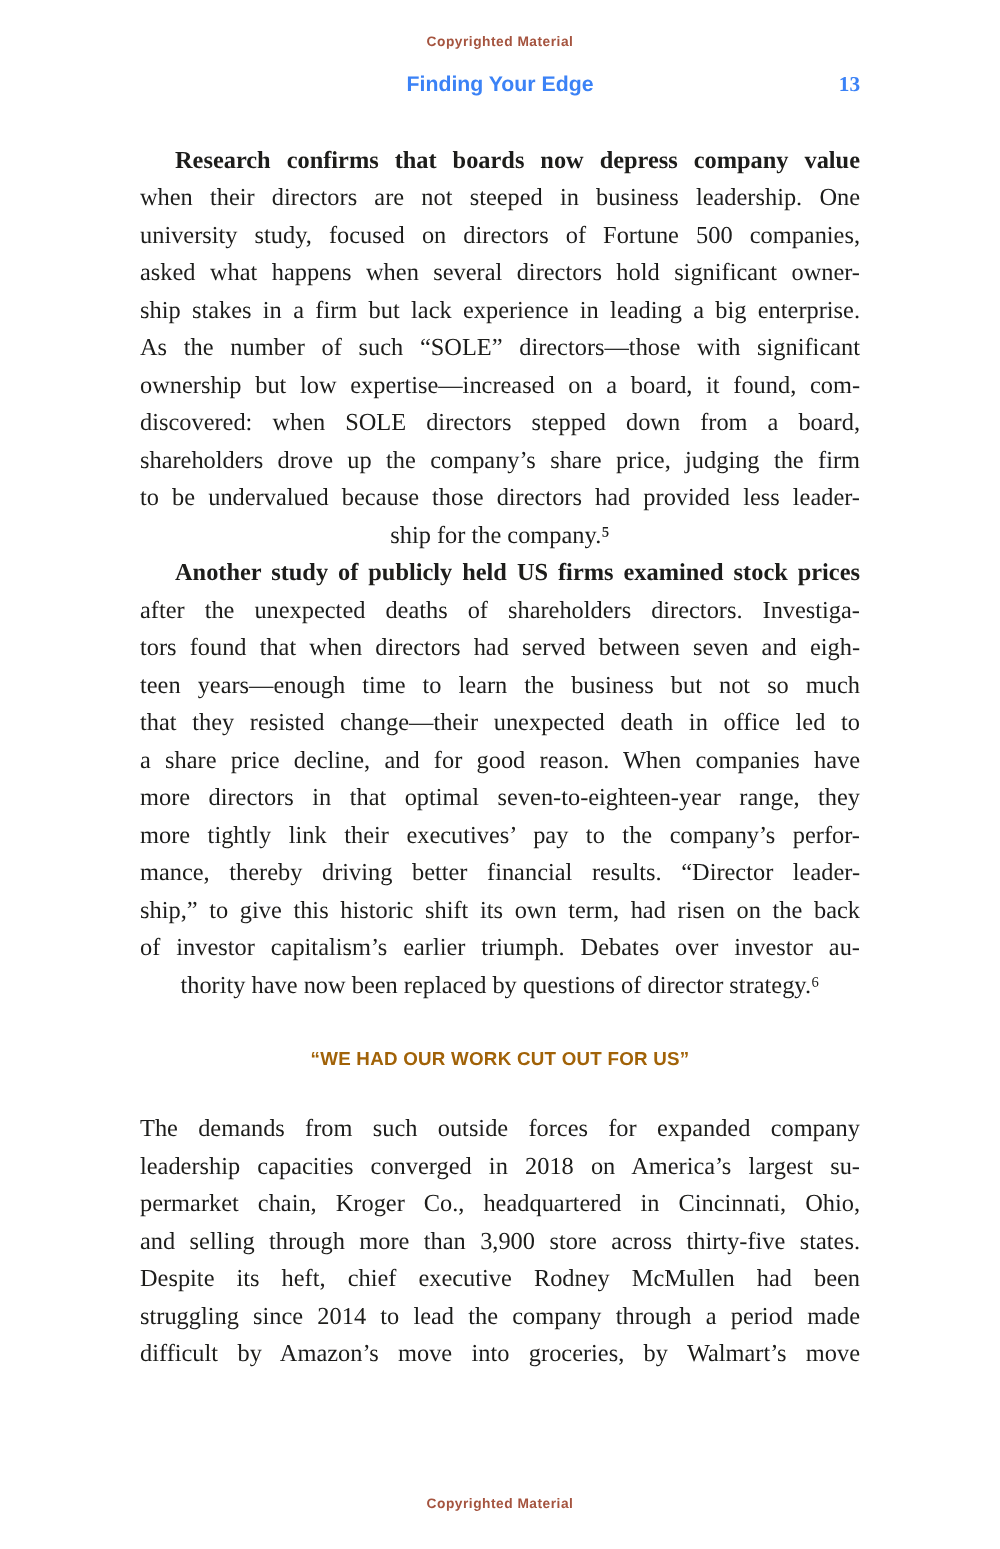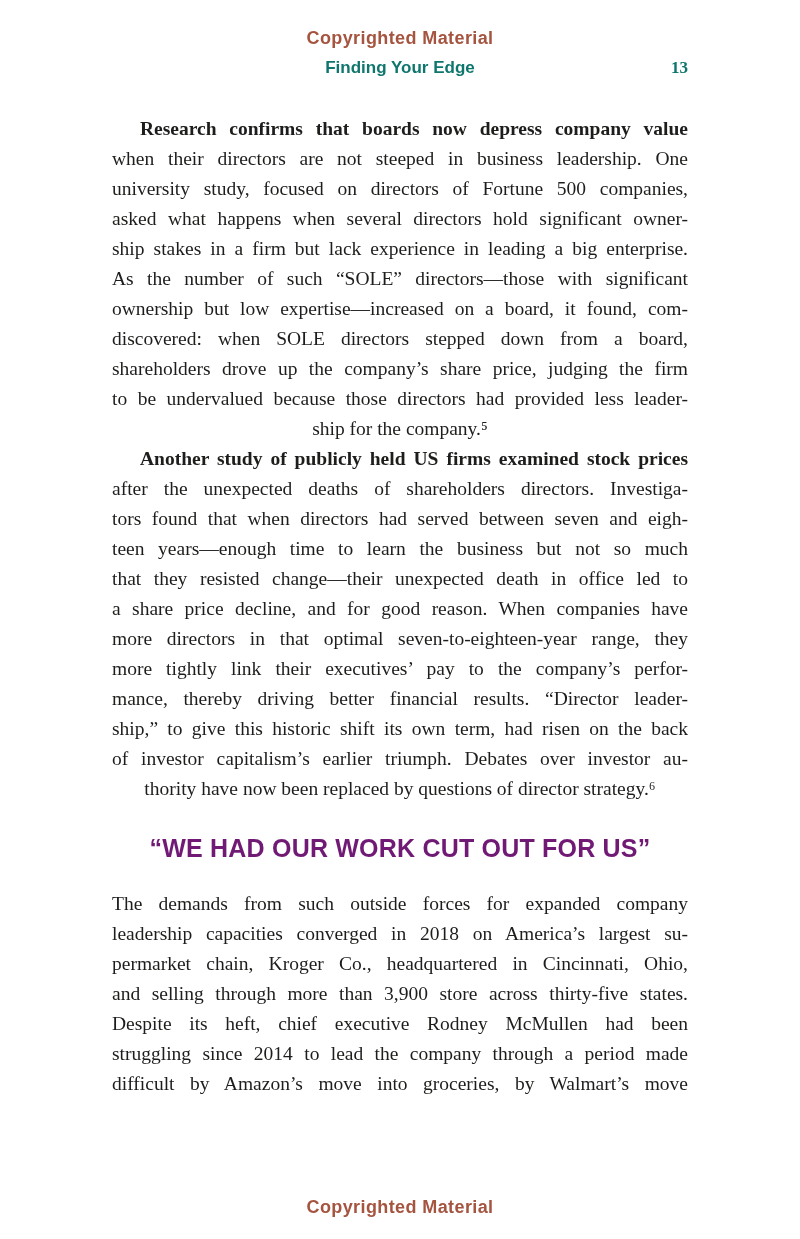"Copyrighted Material" .copyright { font-size: 18px -> 11px }
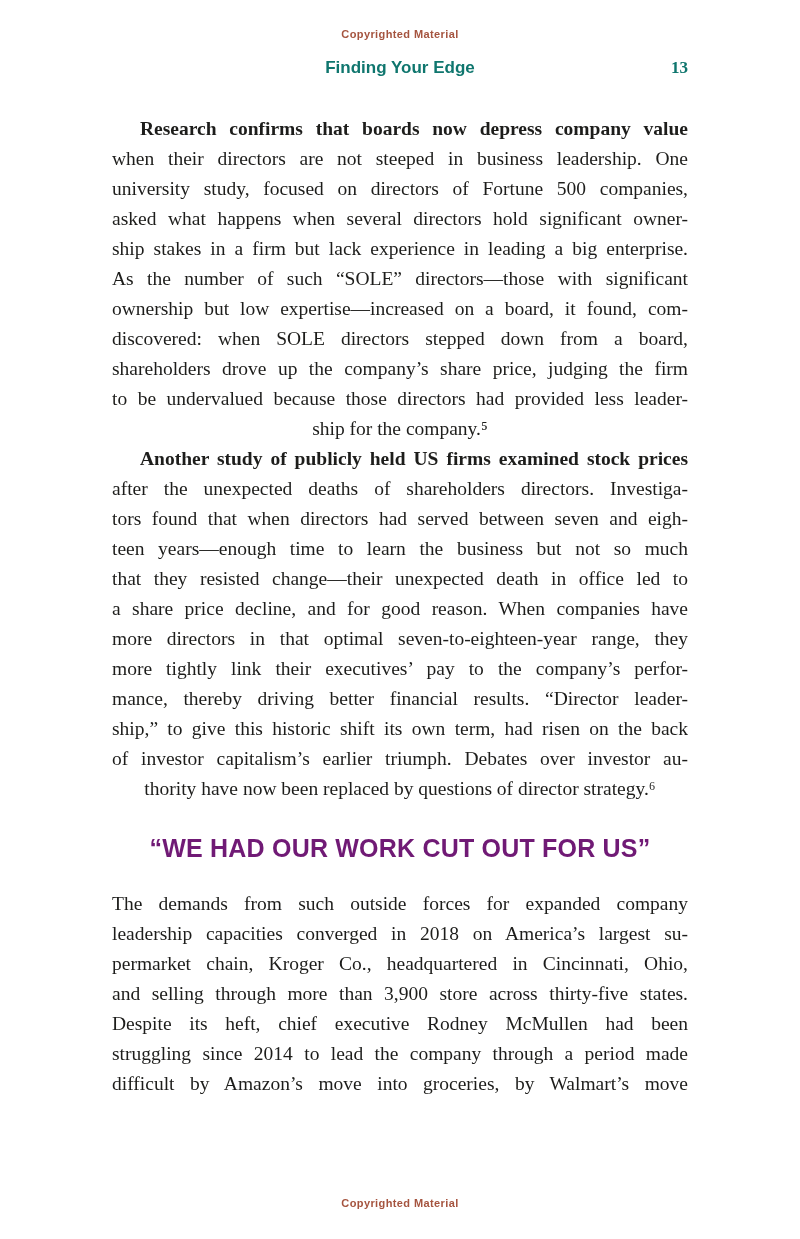"Finding Your Edge" .running-header { color: #0f766e -> #3b82f6 }
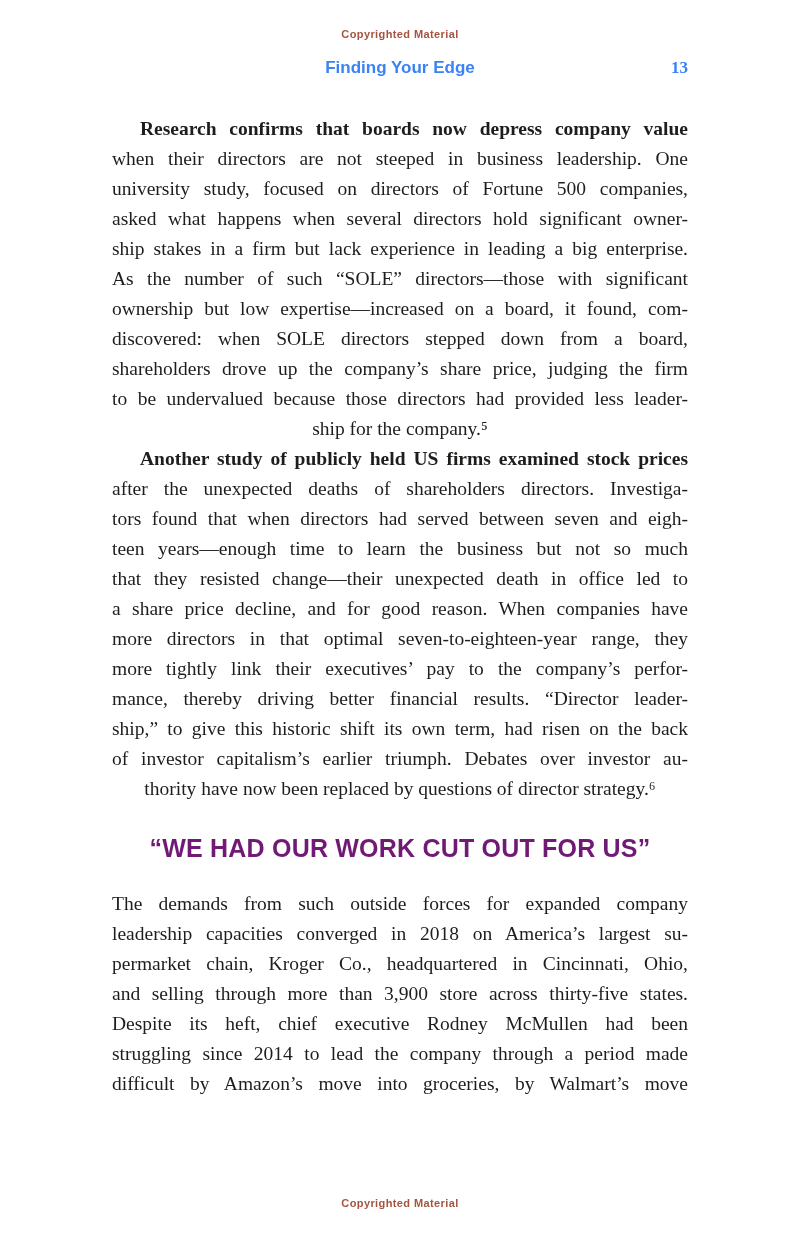"“WE HAD OUR WORK CUT" .section-heading { color: #701a75 -> #a16207; font-size: 25px -> 15px }
